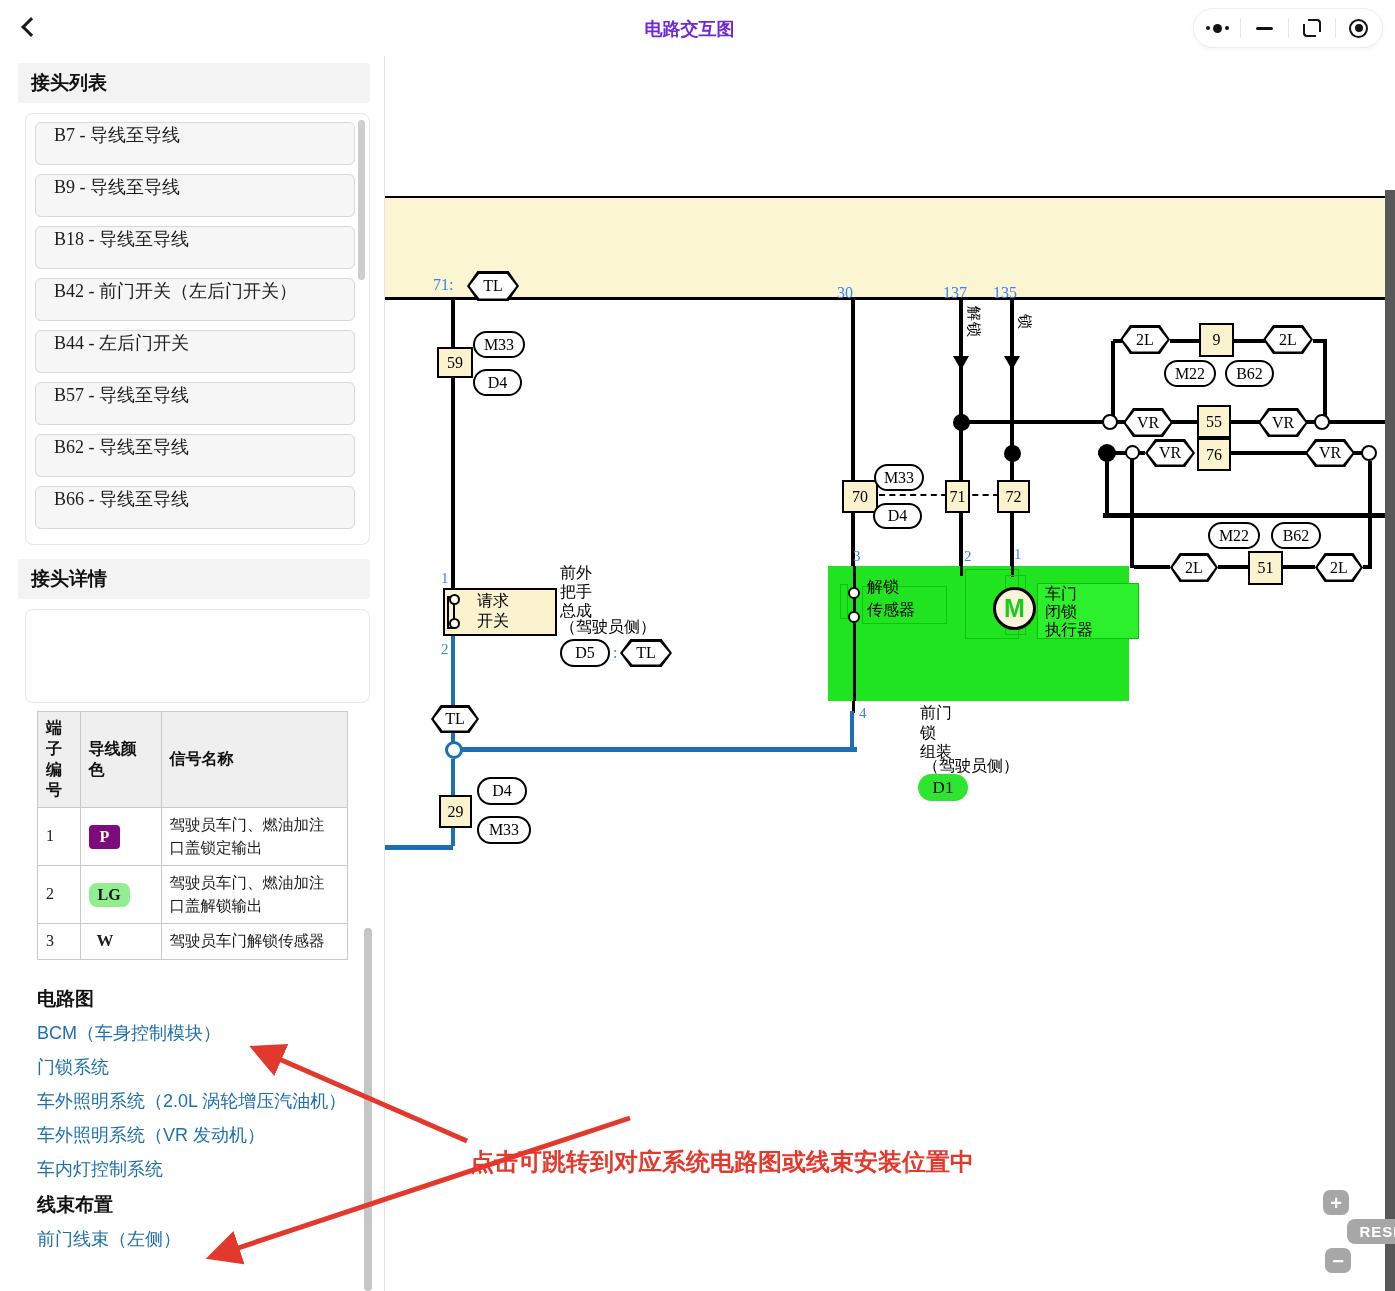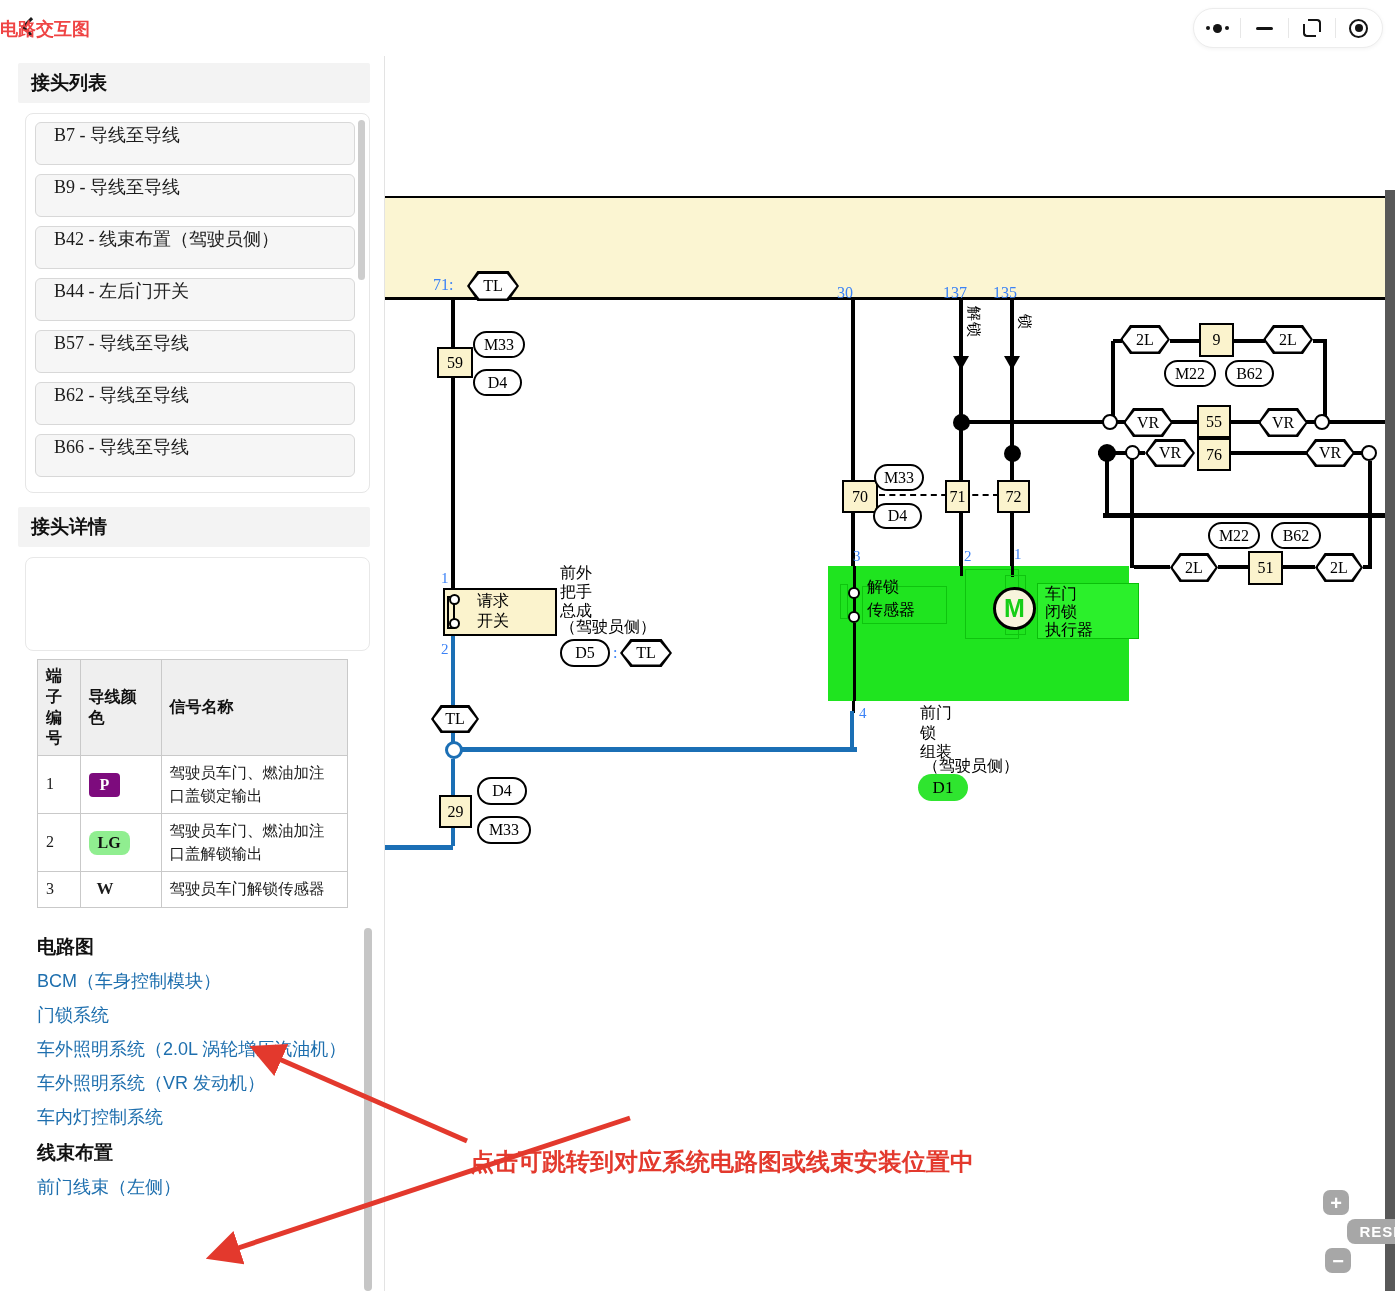"电路交互图" .title { color: #ef4444 -> #6d28d9; text-align: left -> center }
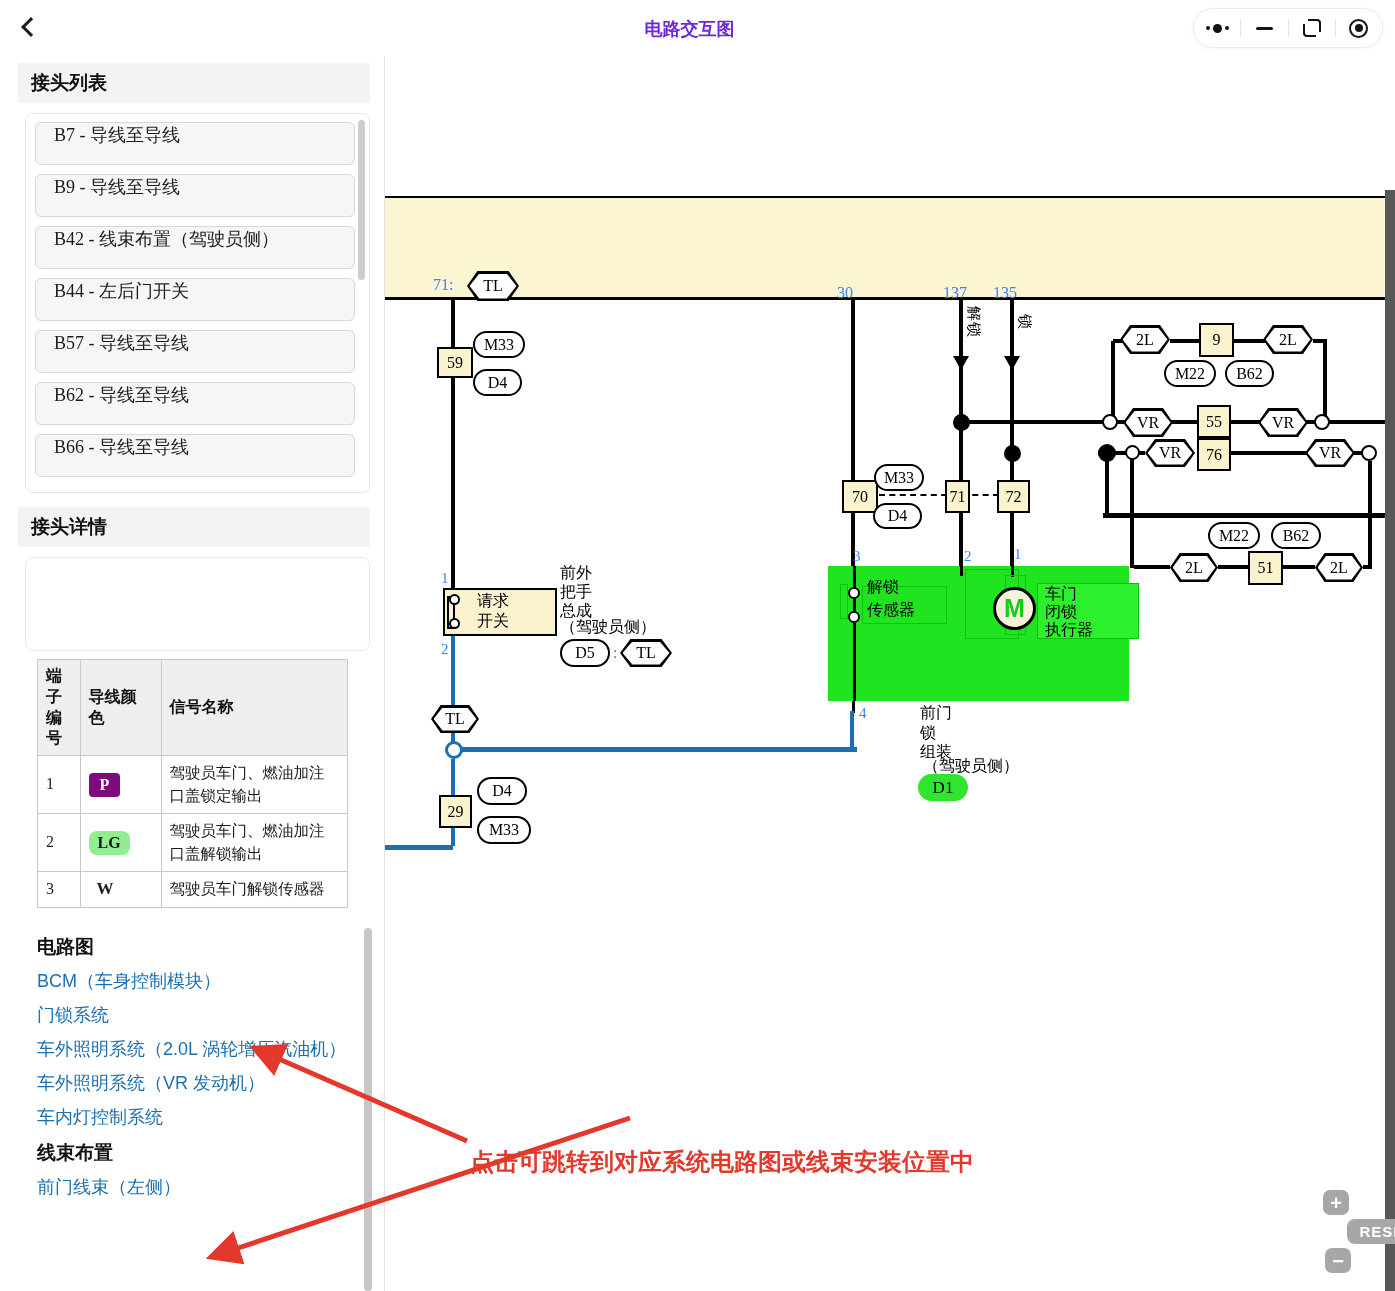"B18 - 导线至导线" div.citem { html: none -> <div>B18 - 导线至导线</div> }
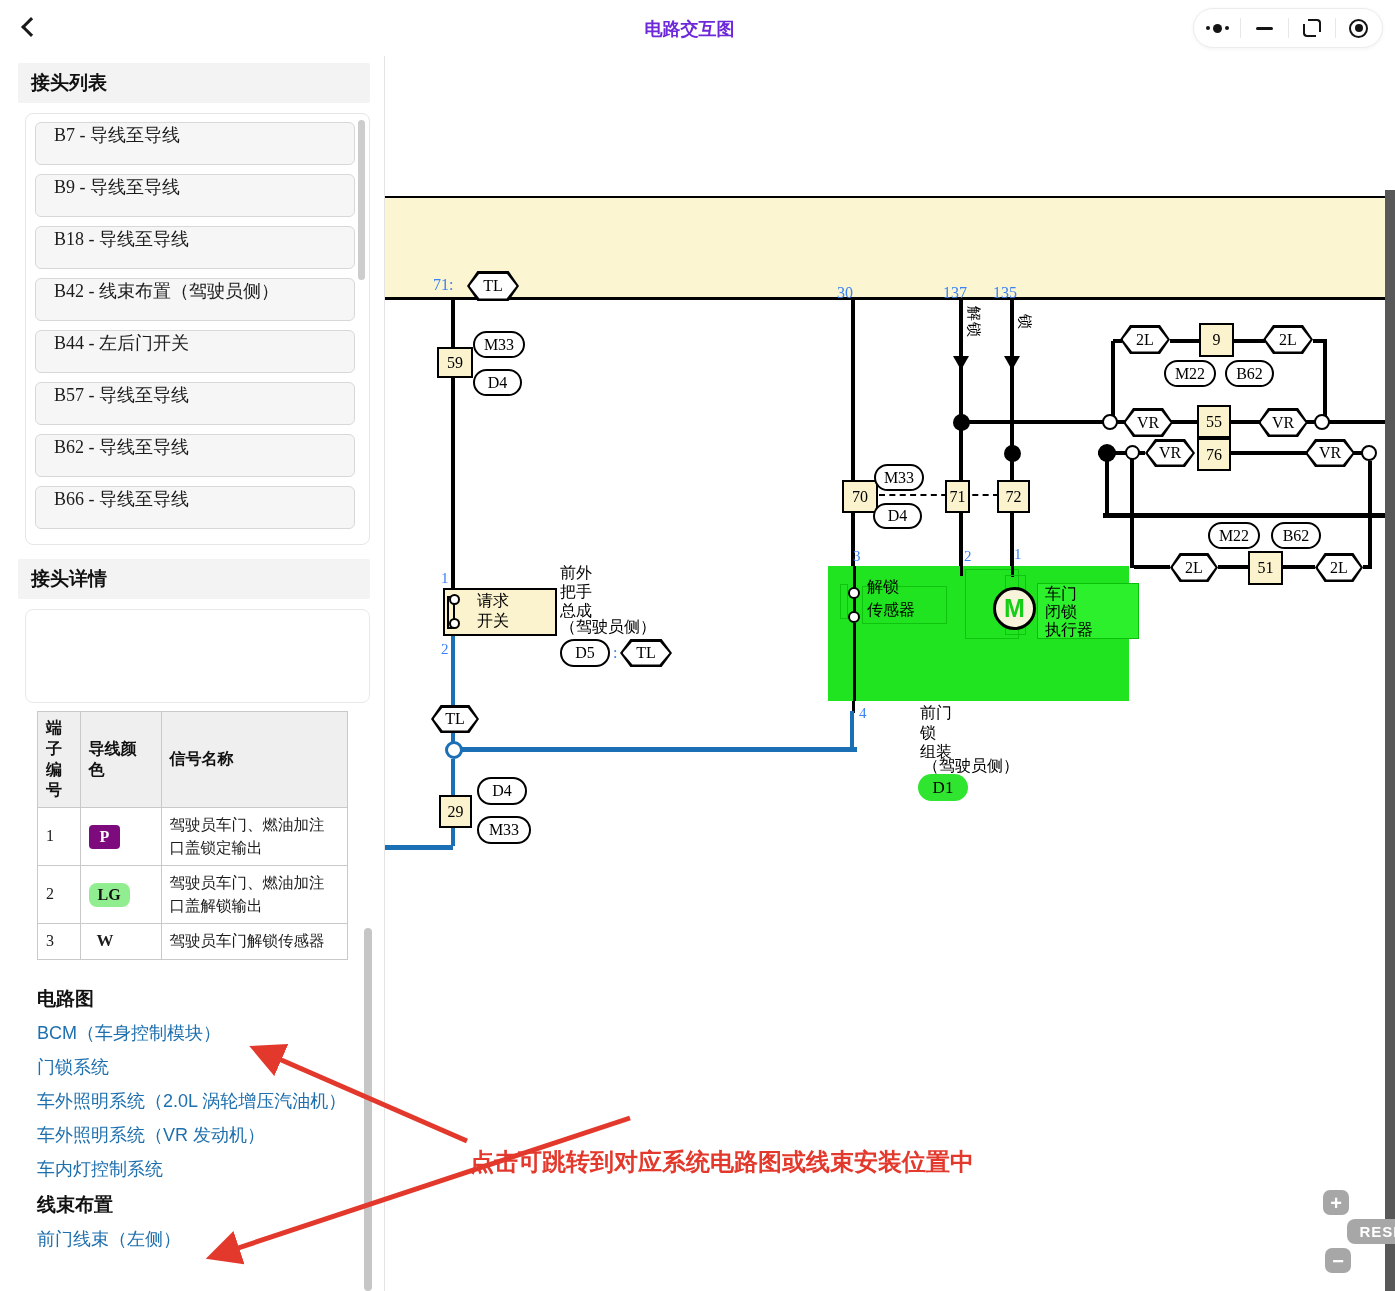"B42 - 线束布置（驾驶员侧）" div.citem { text: 线束布置（驾驶员侧 -> 前门开关（左后门开关 }
